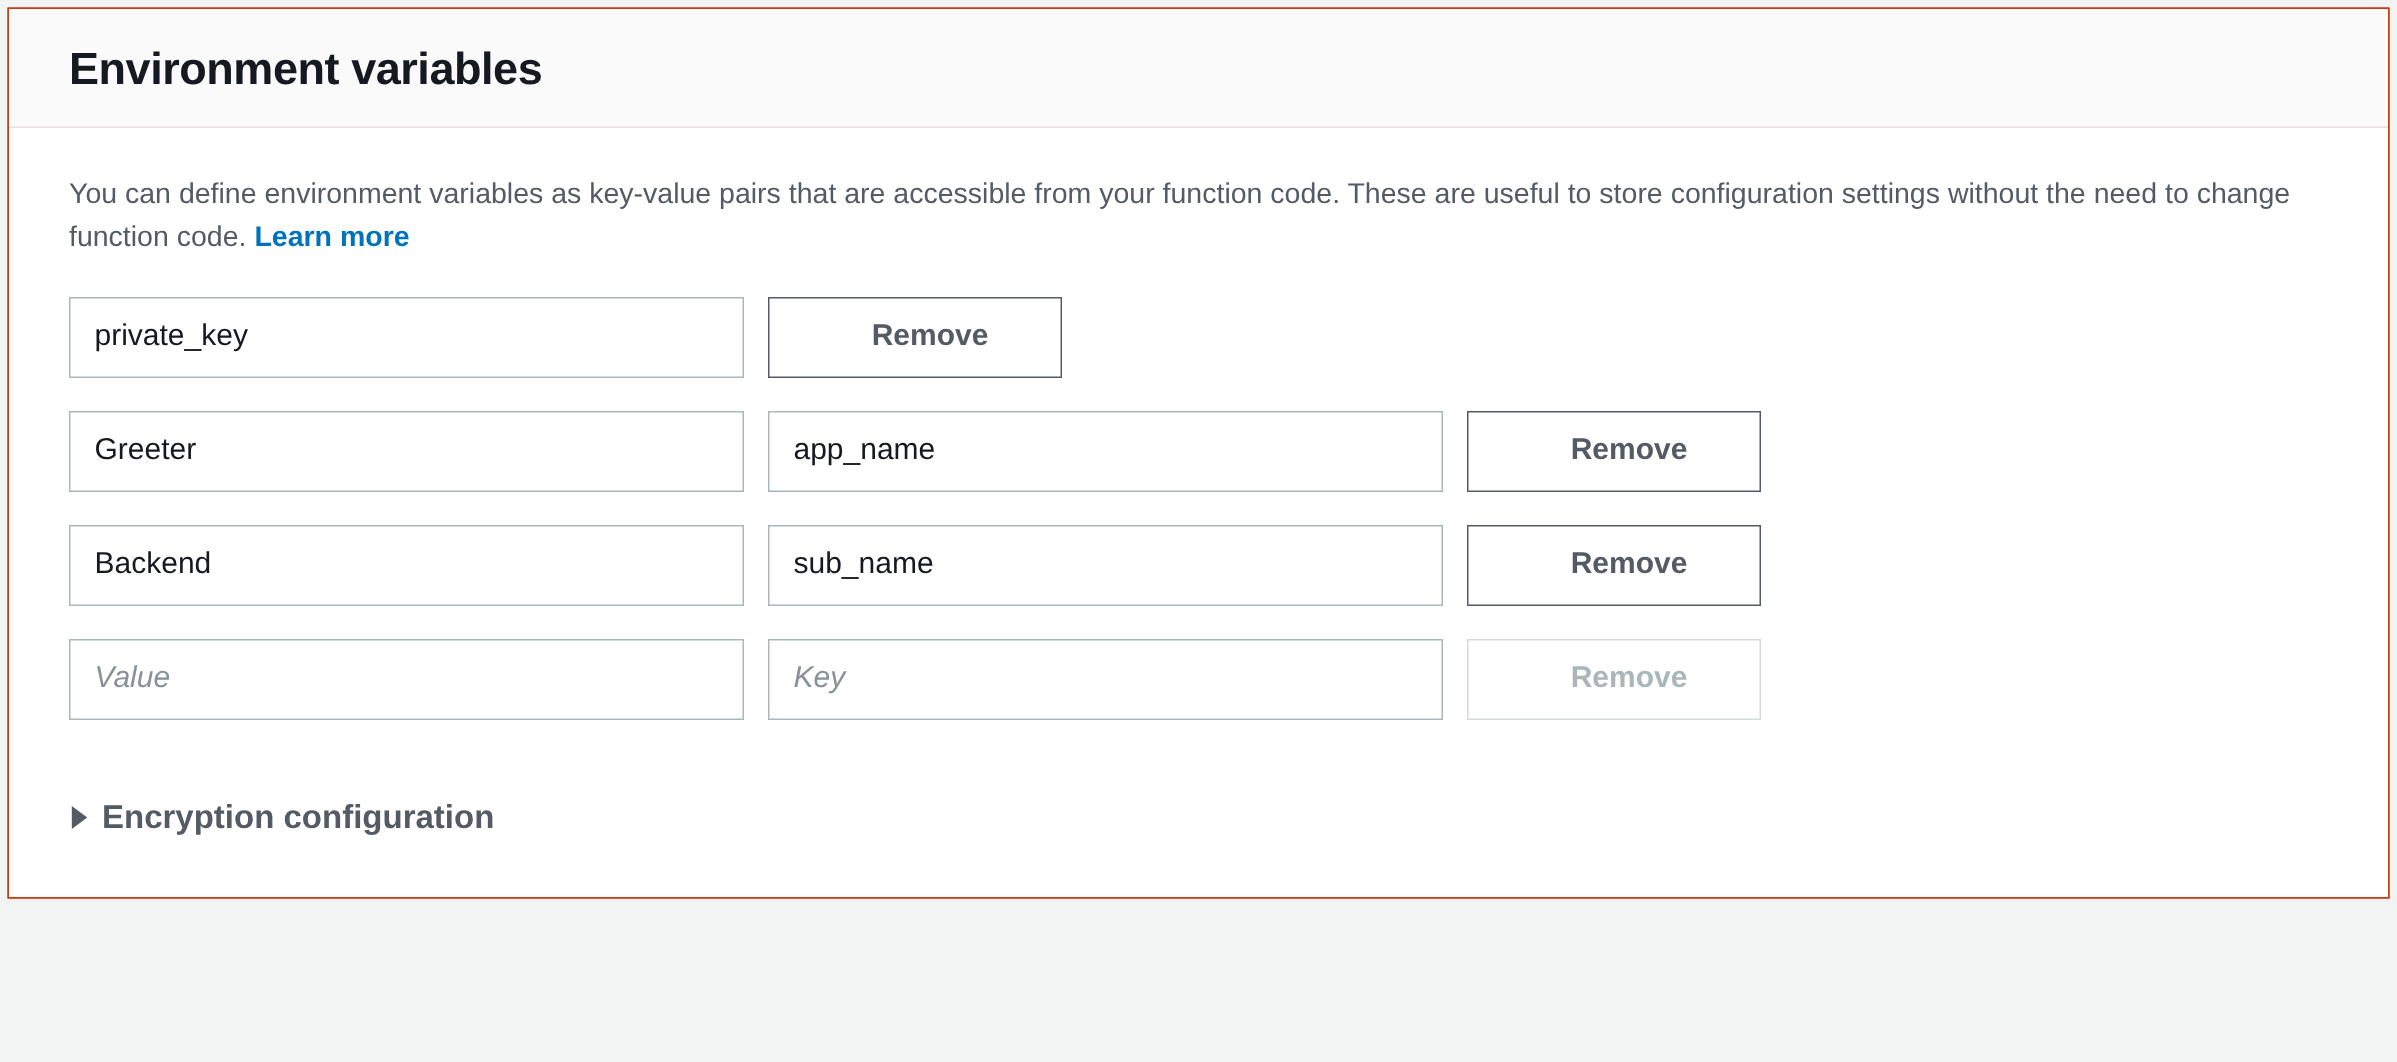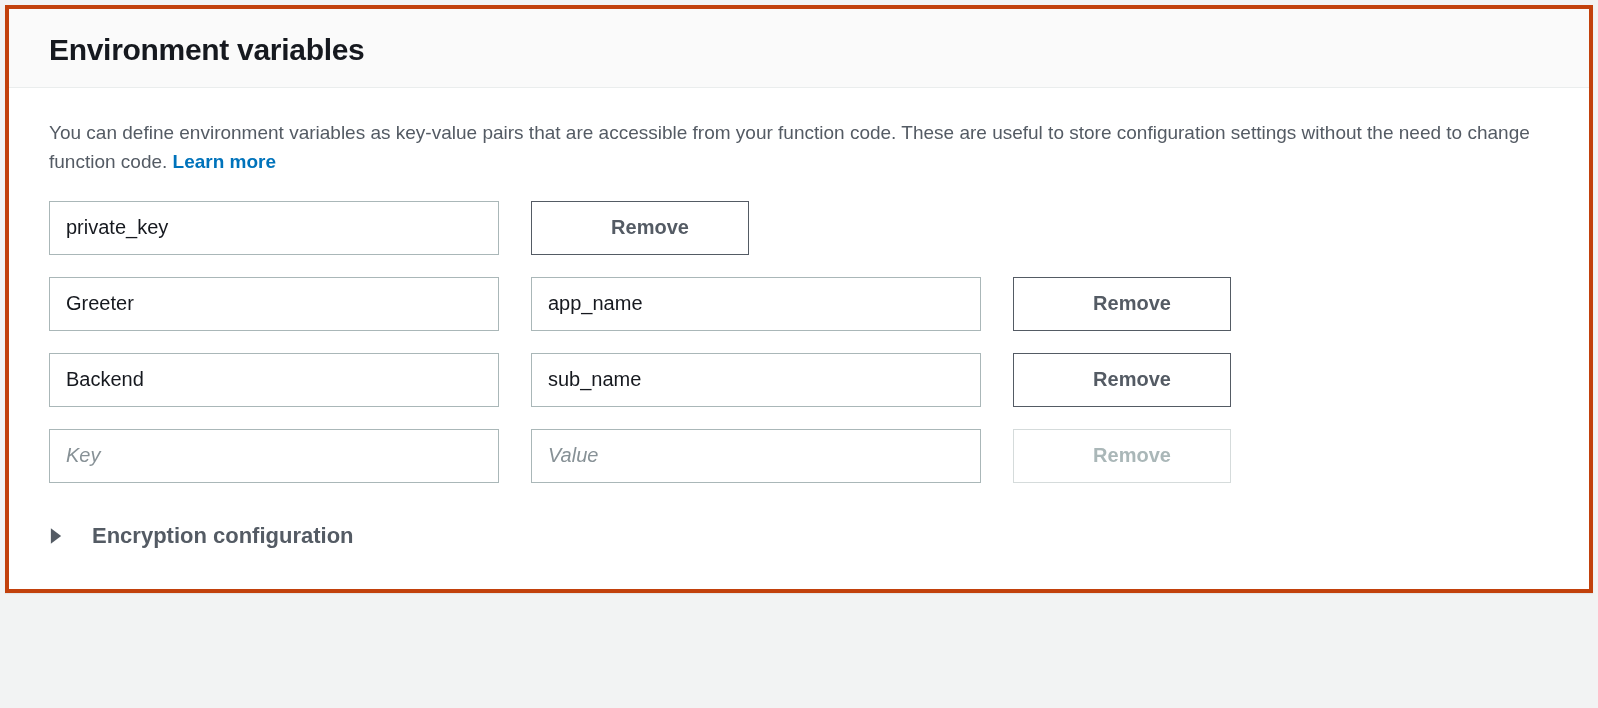"Environment variables" .panel { border: 4px solid #c2410c -> 1px solid #c2410c }
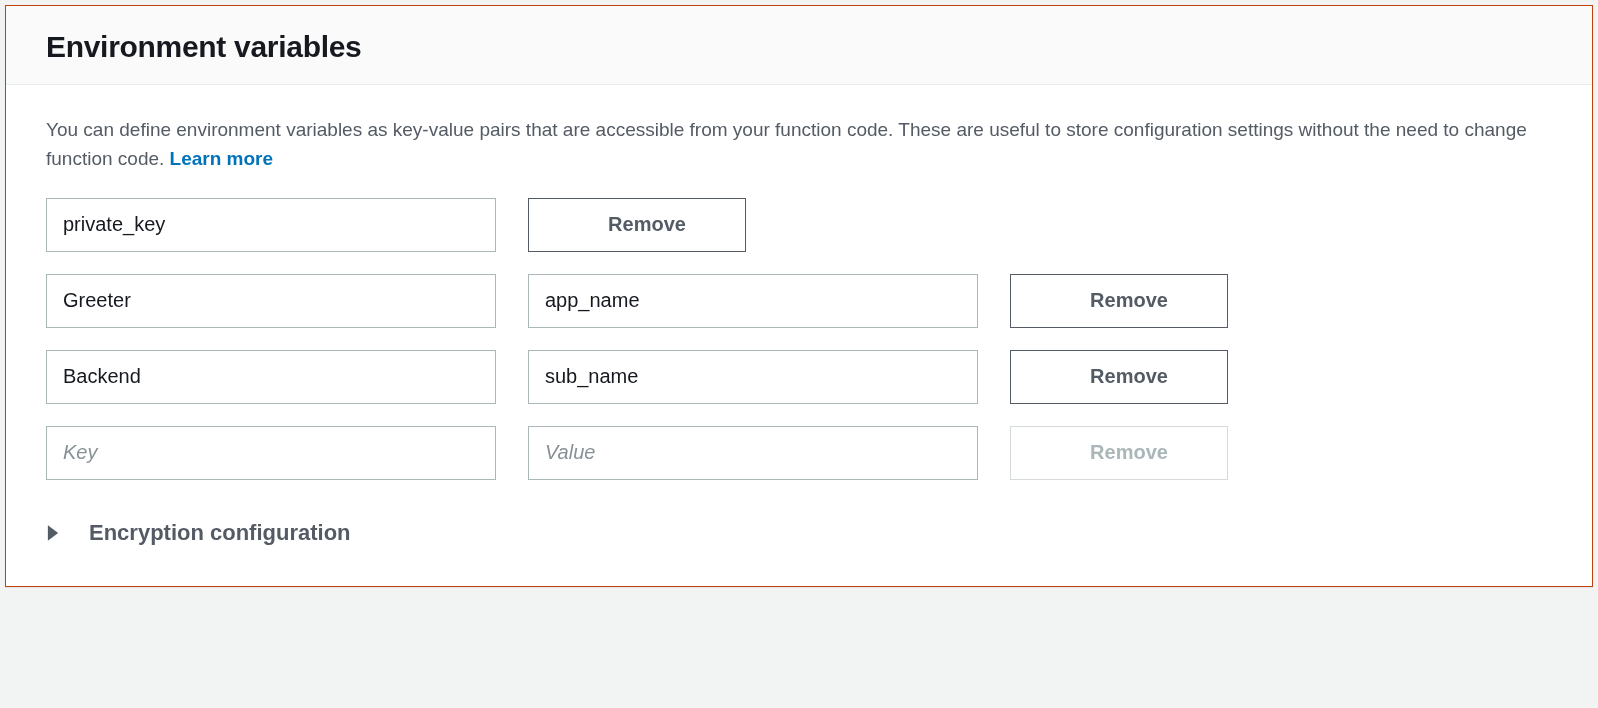"private_key" .row { gap: 32px -> 16px }
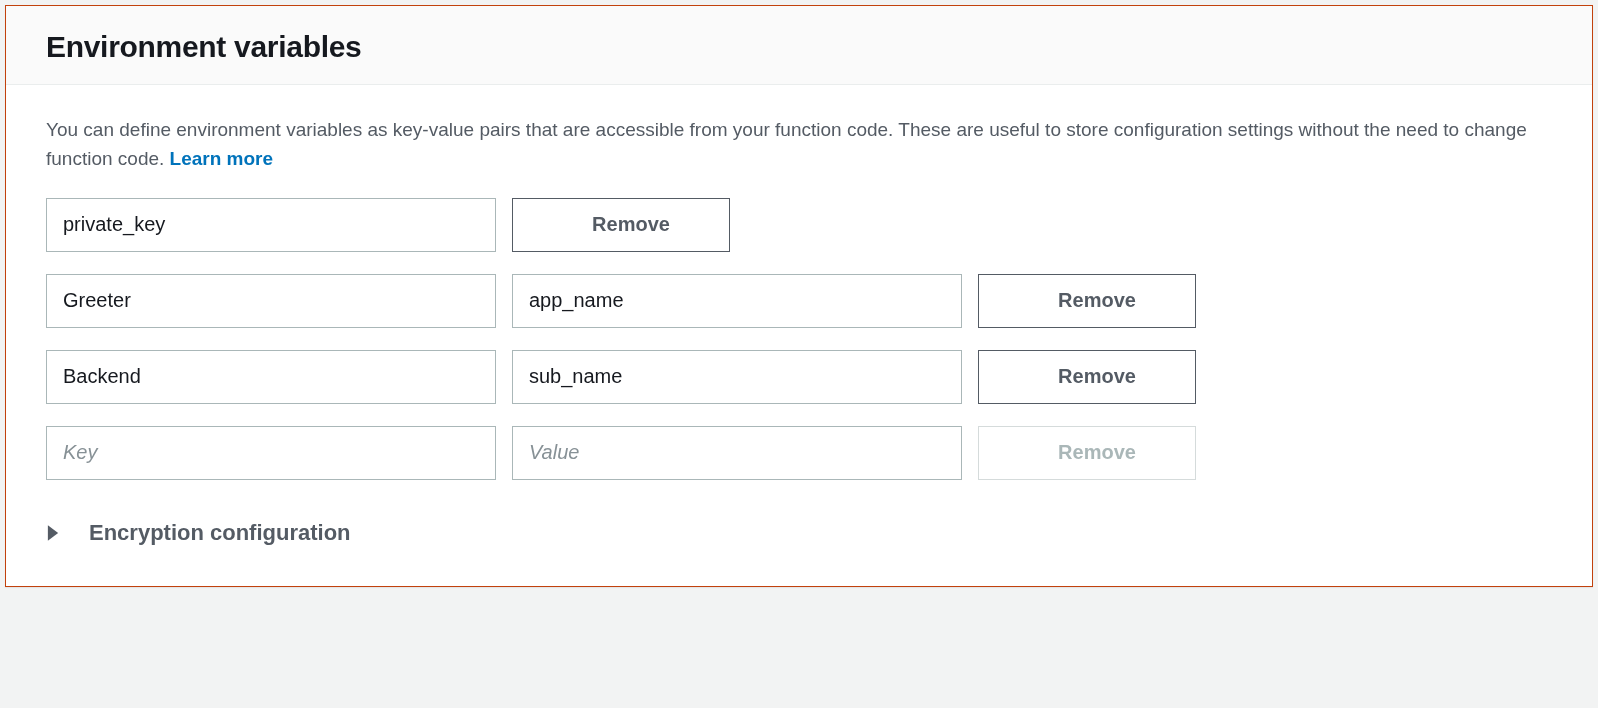"Remove" .btn-remove { width: 218px -> 196px }
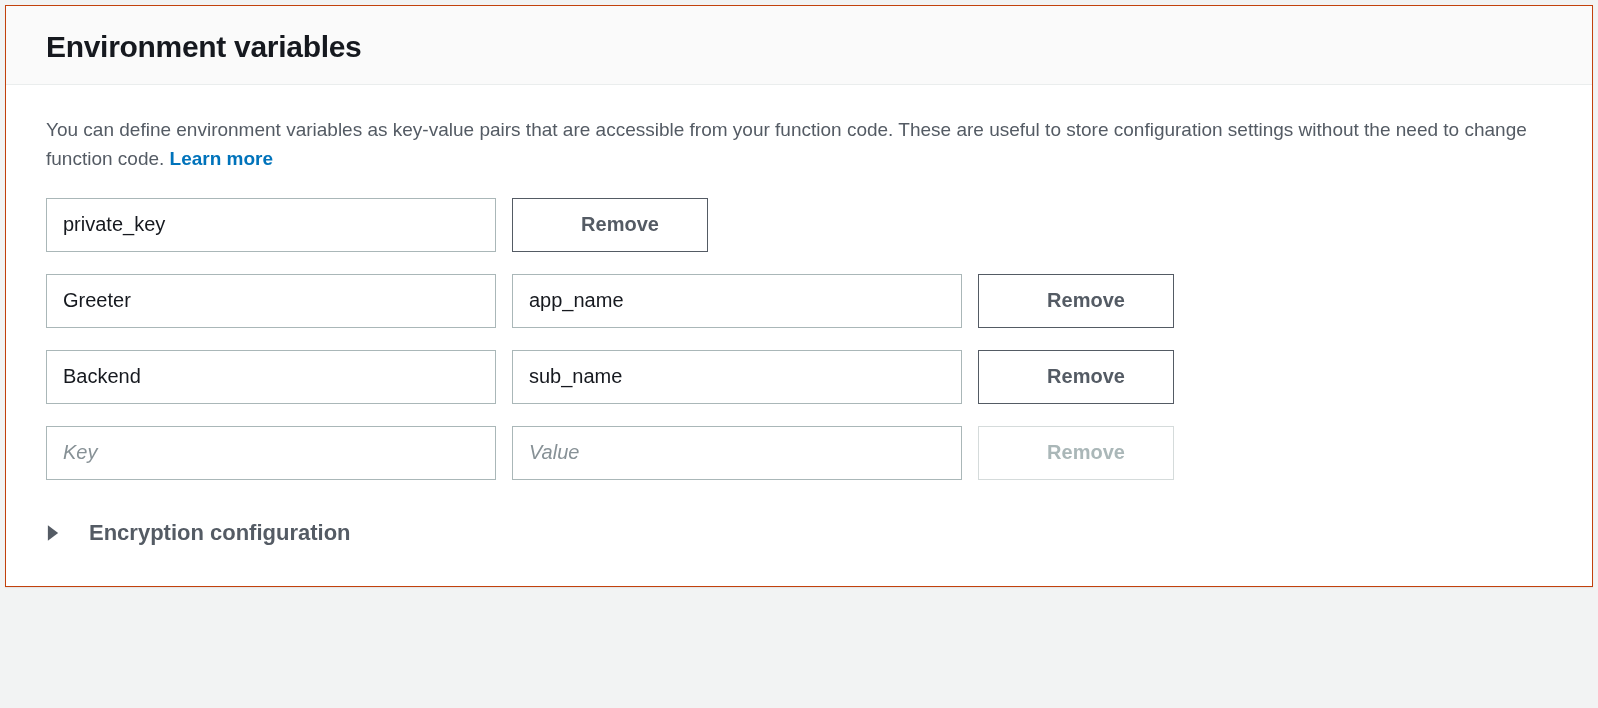"Key" input.input { order: before "Value" -> after "Value" }
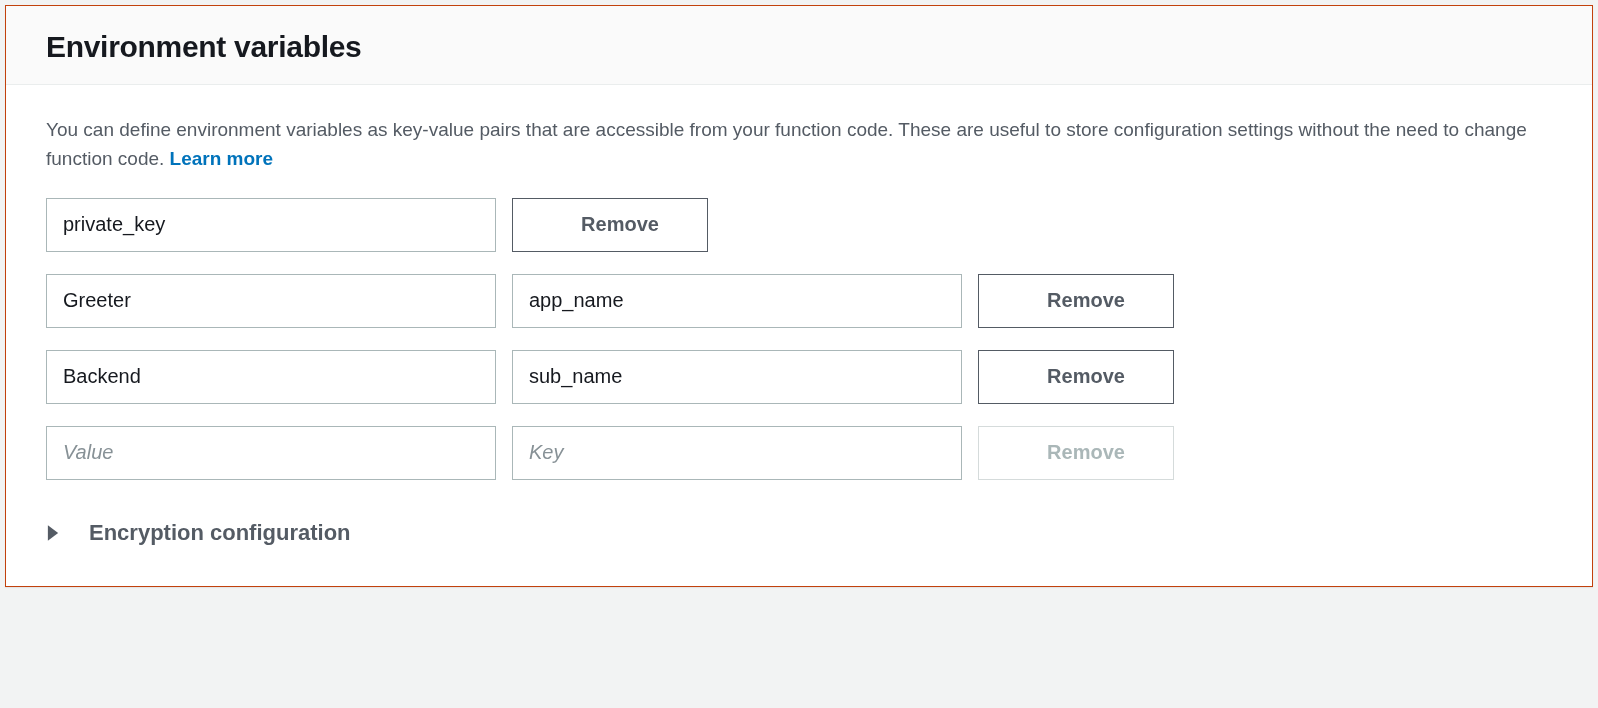"Encryption configuration" .expander { gap: 29px -> 8px; margin-top: 40px -> 52px }
